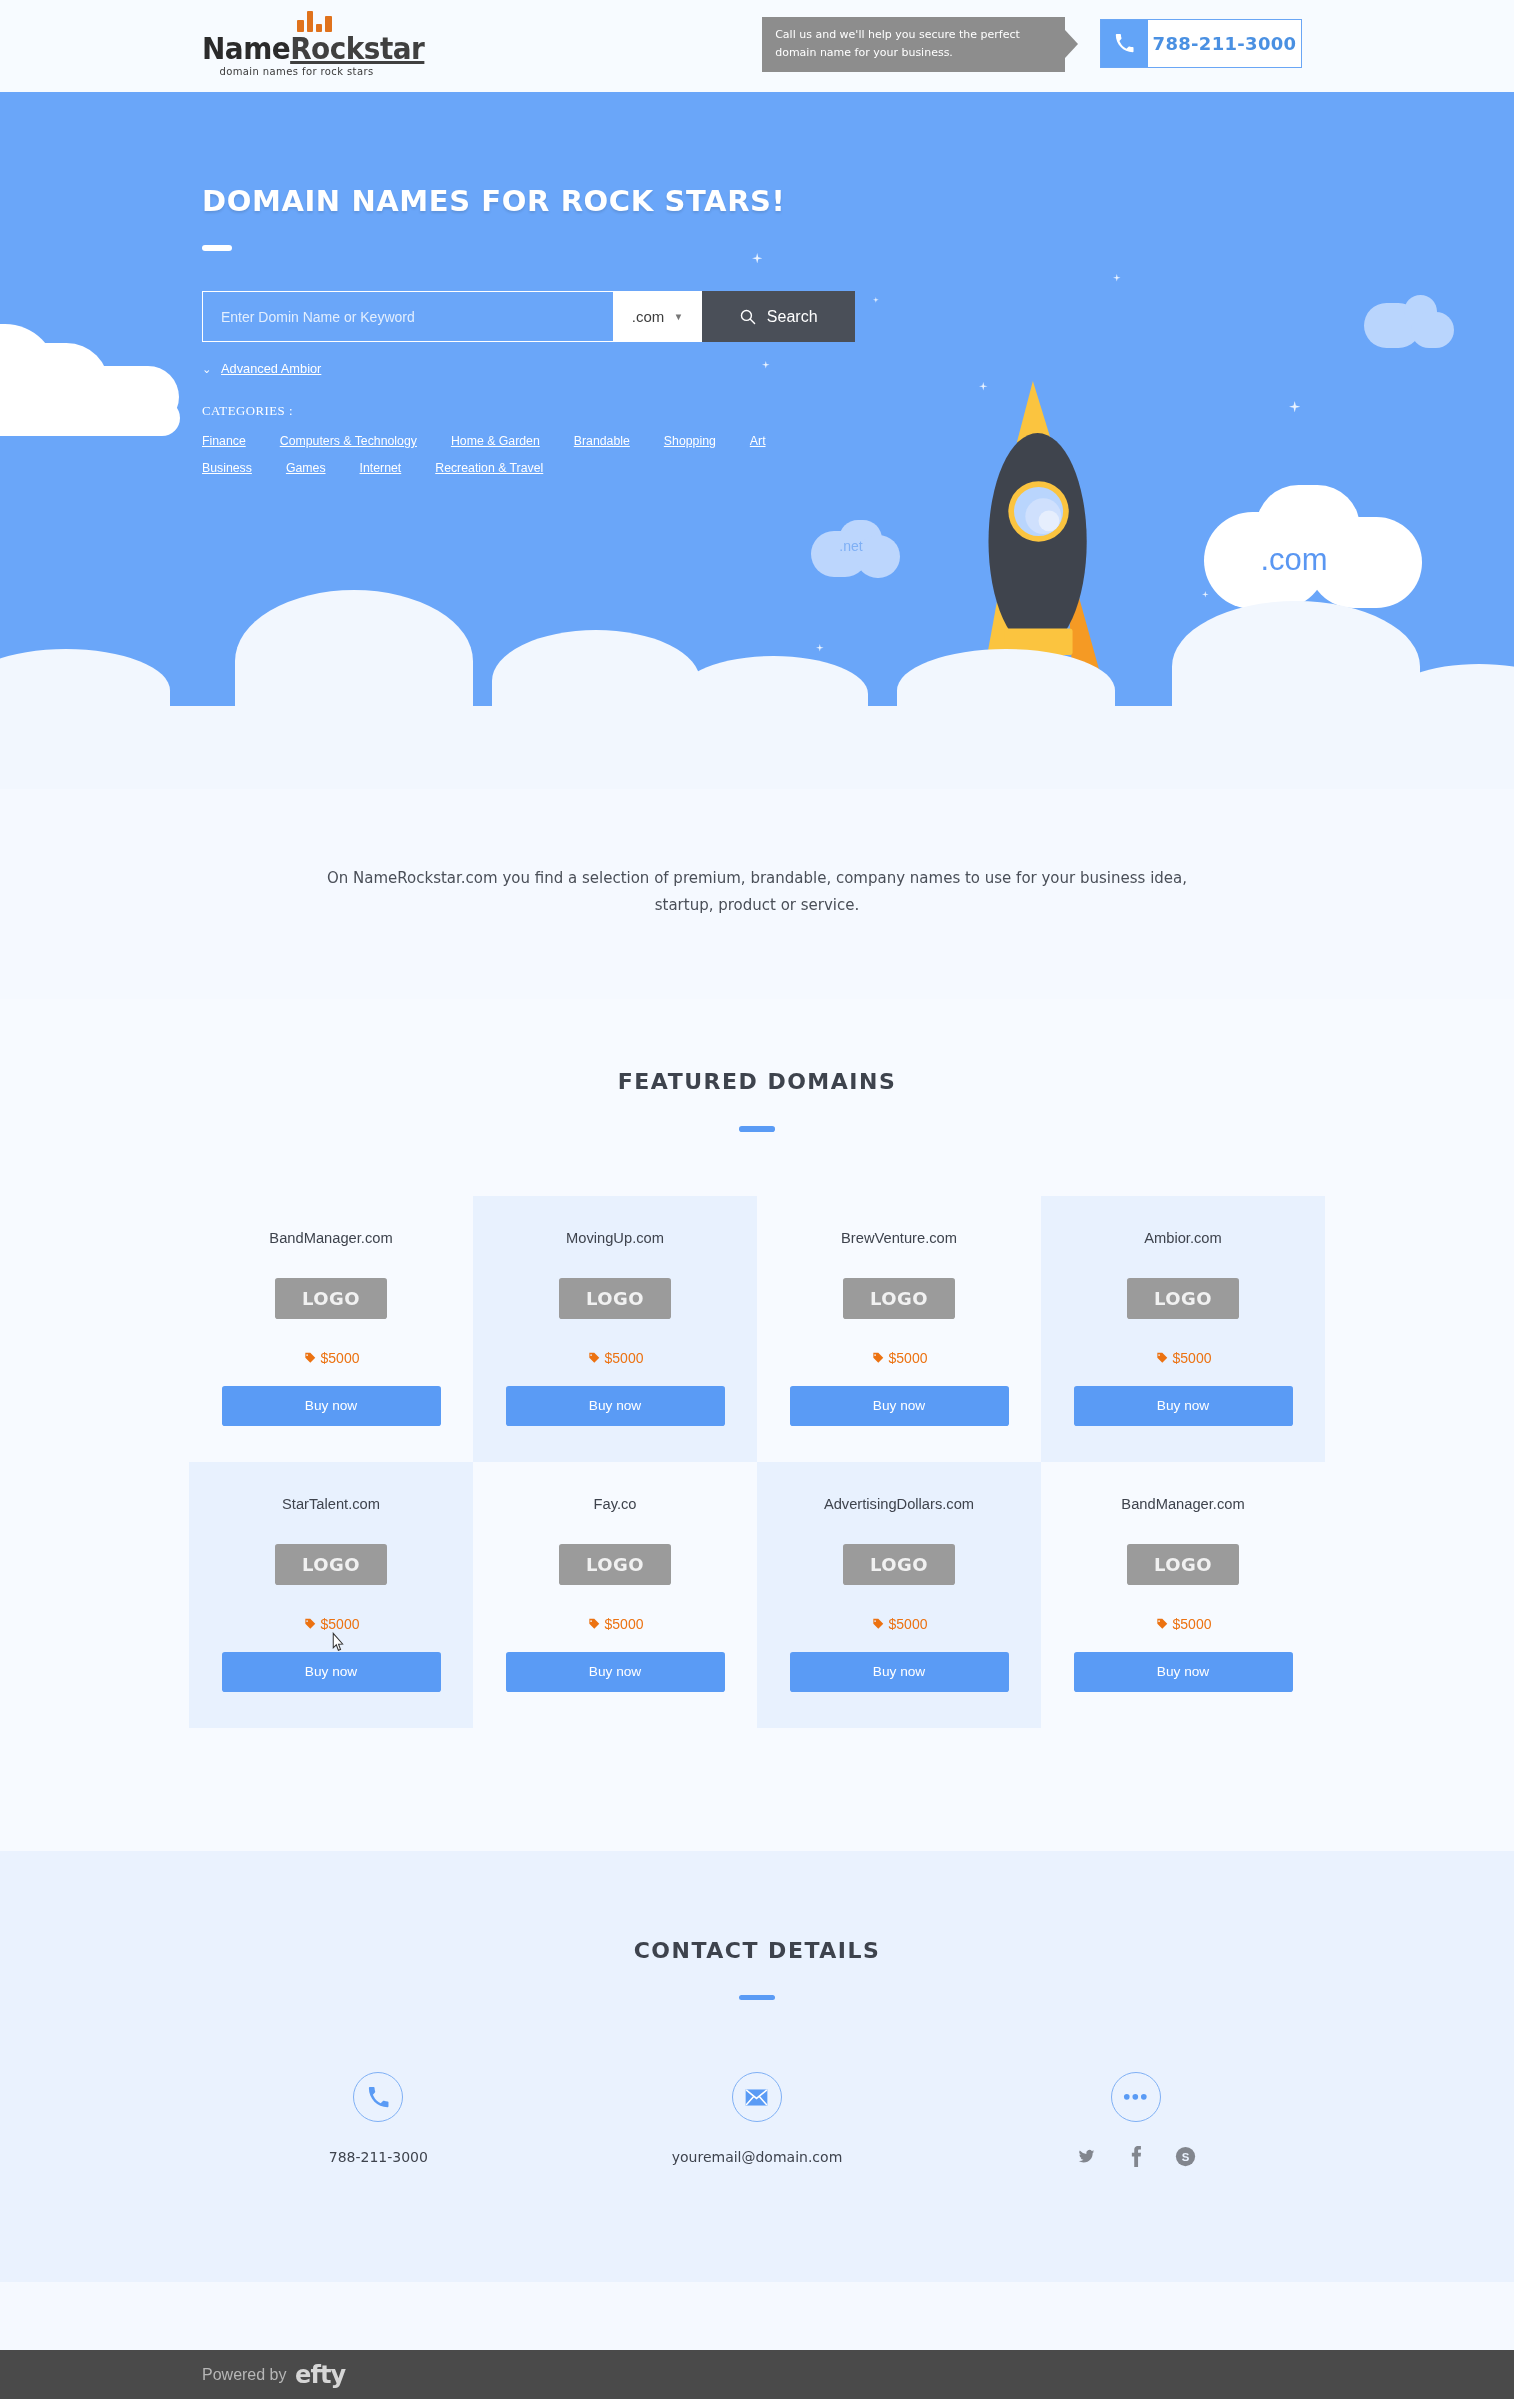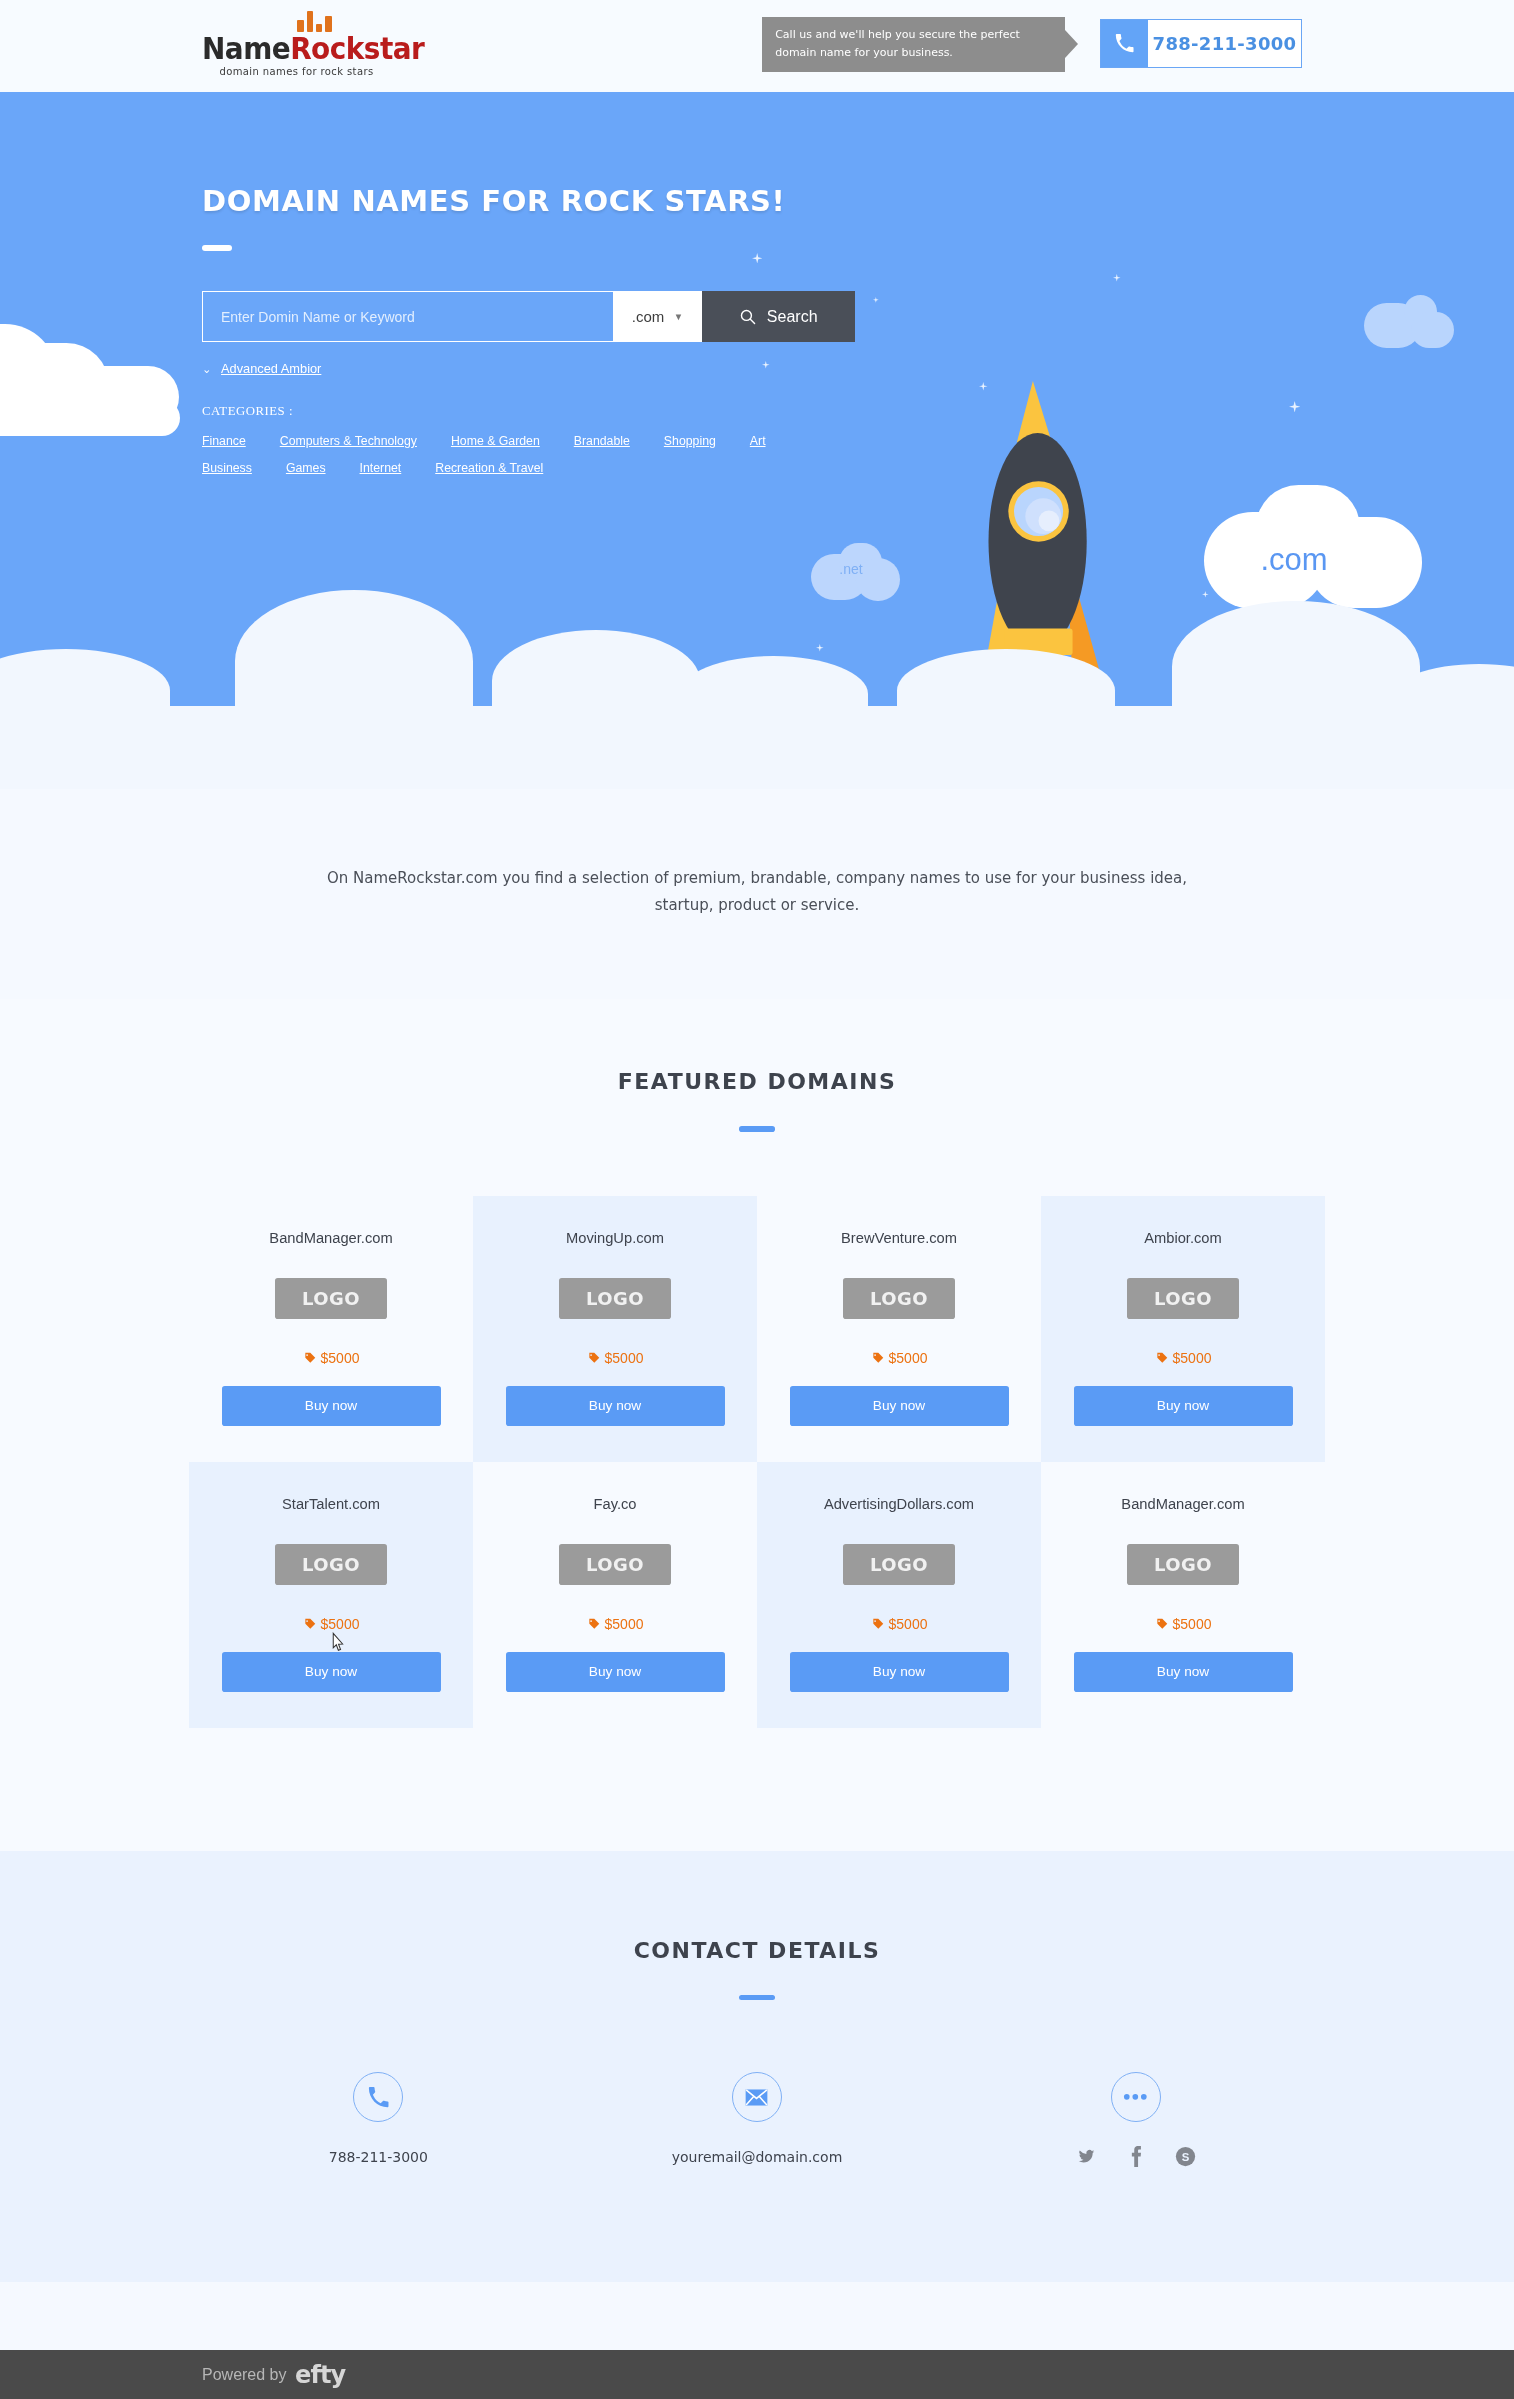"Rockstar" .logo-text .b { color: #b91c1c -> #404040; text-decoration: none -> underline }
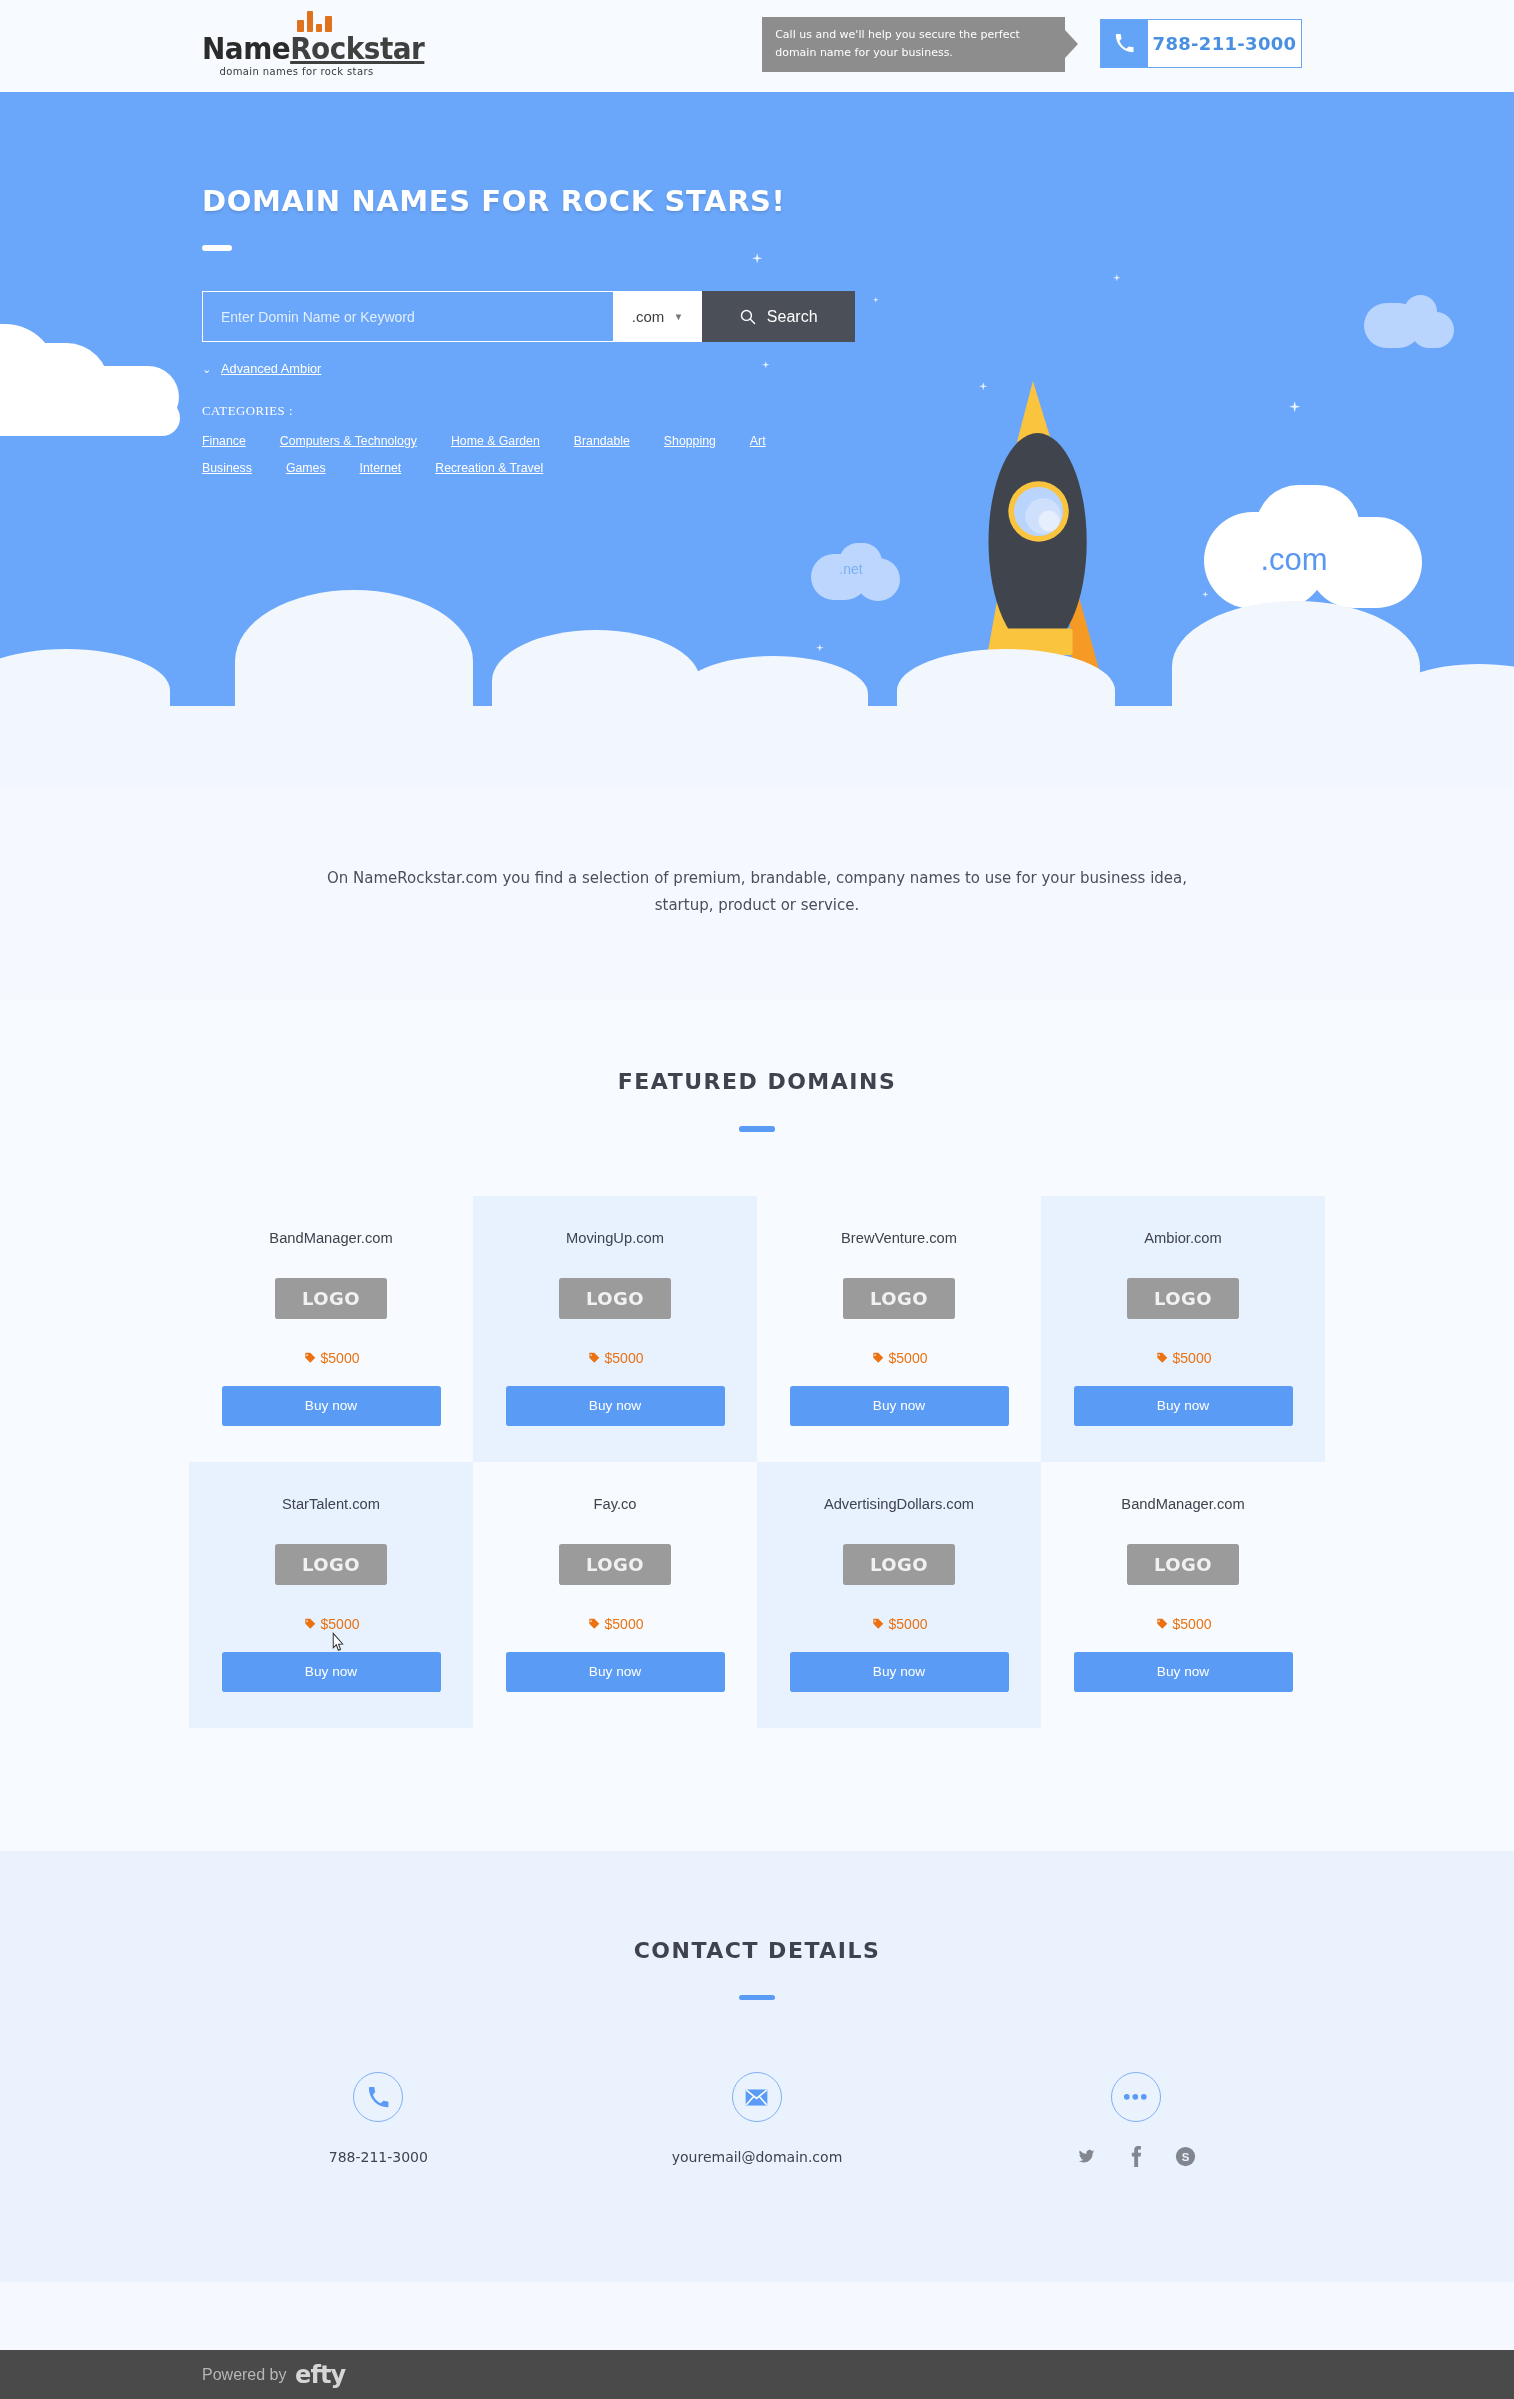".net" .net-cloud { top: 451px -> 428px }
